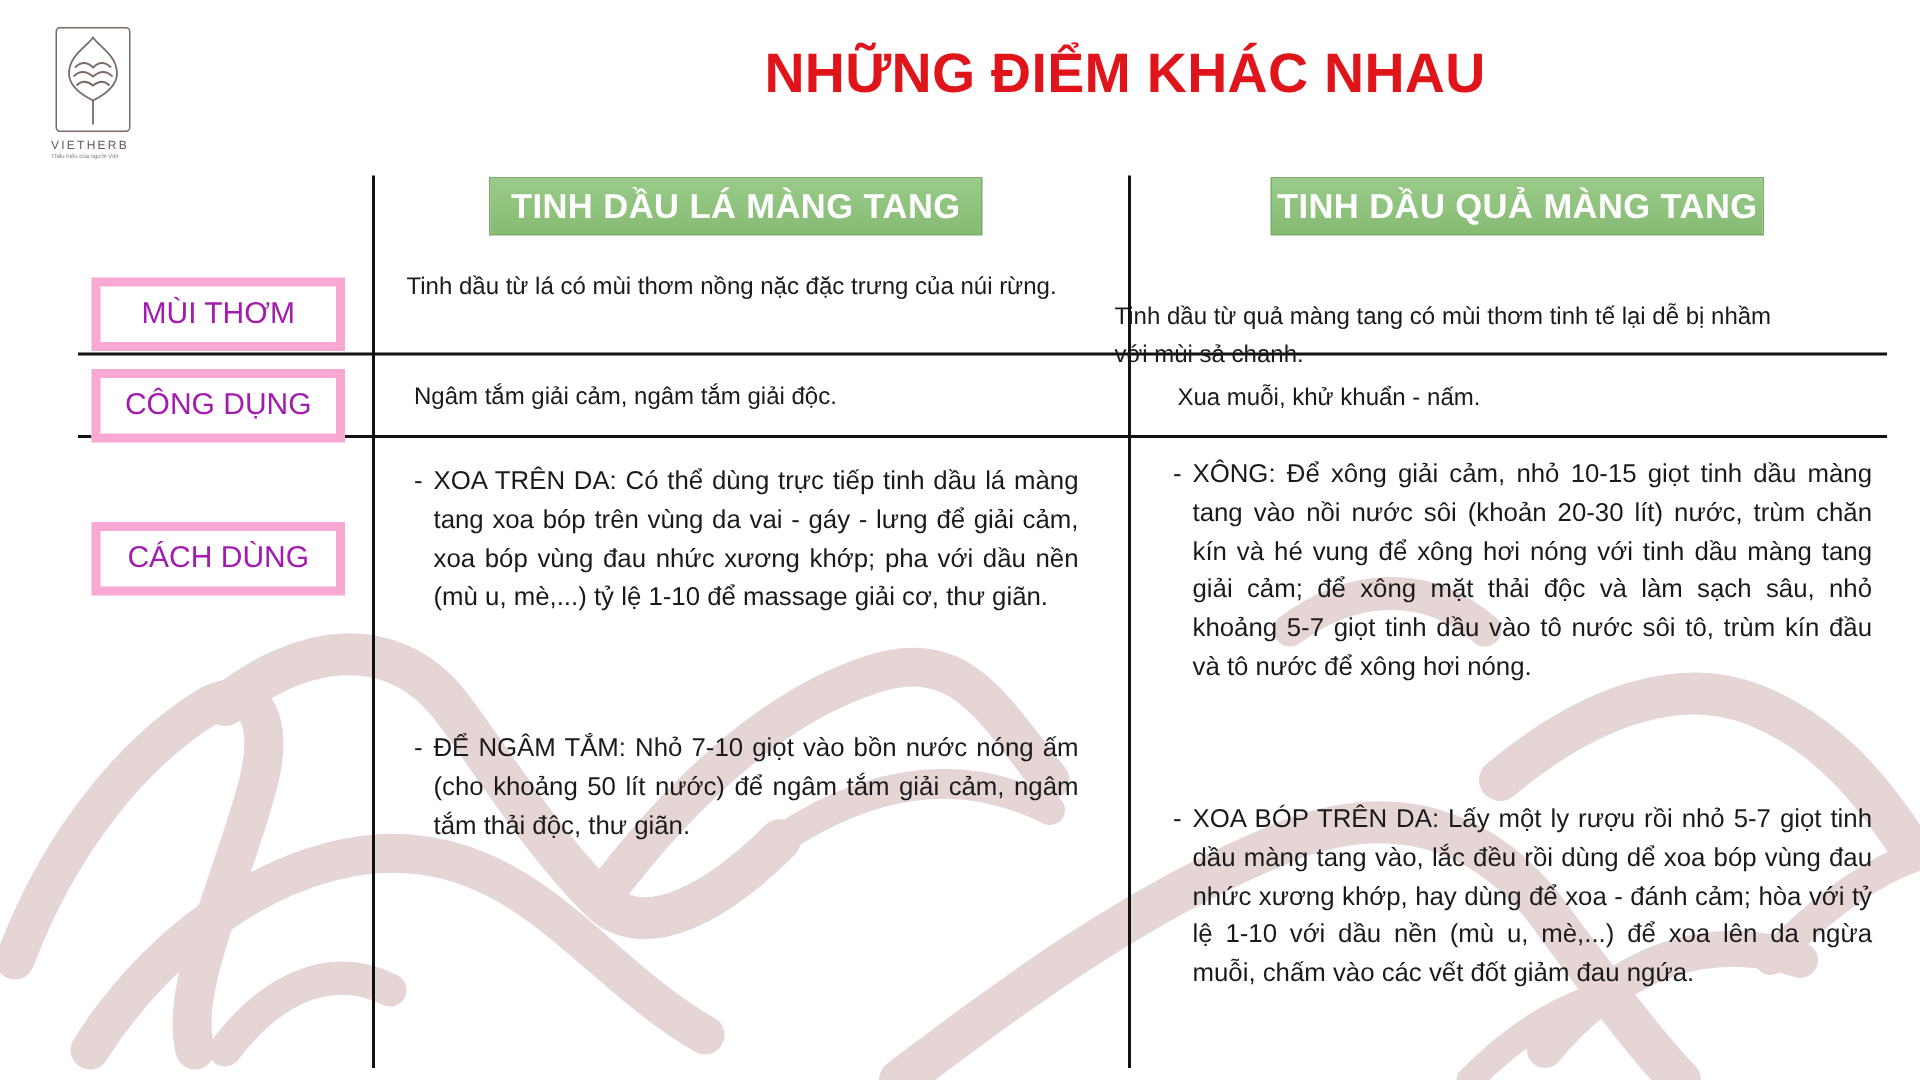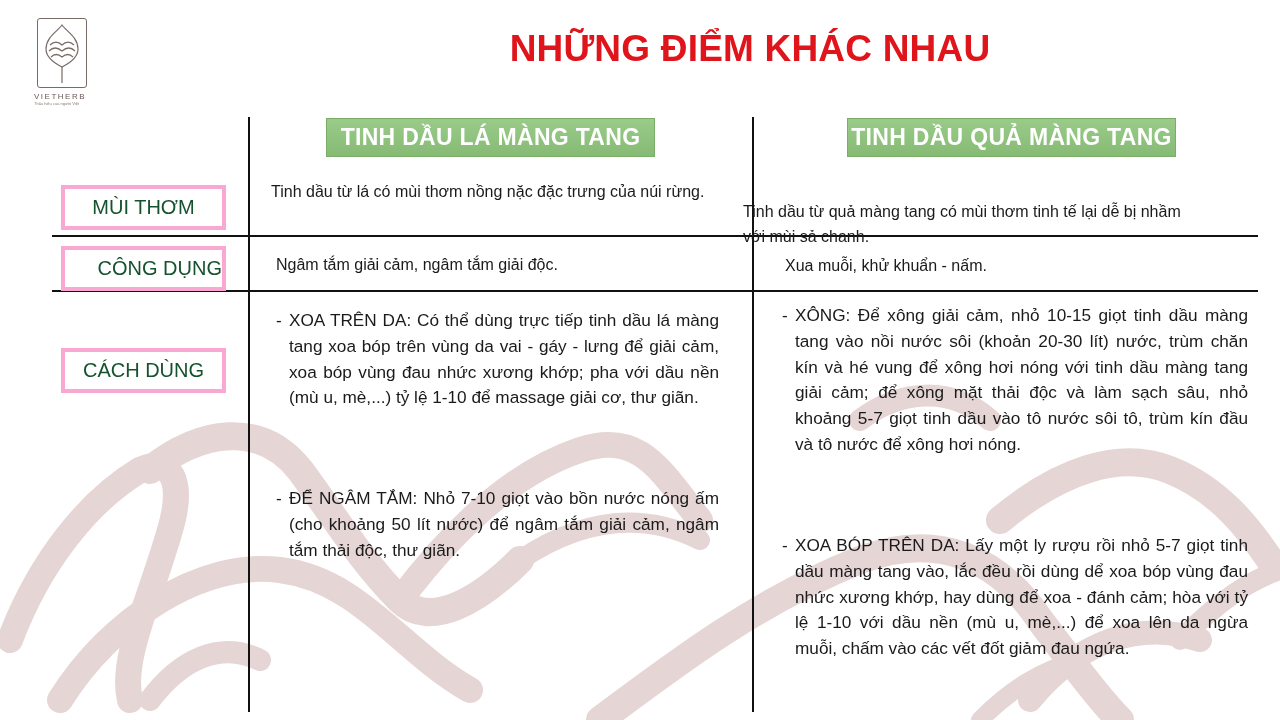"MÙI THƠM" .row-label { border: 4px solid #f9a8d4 -> 6px solid #f9a8d4; color: #14532d -> #a21caf }
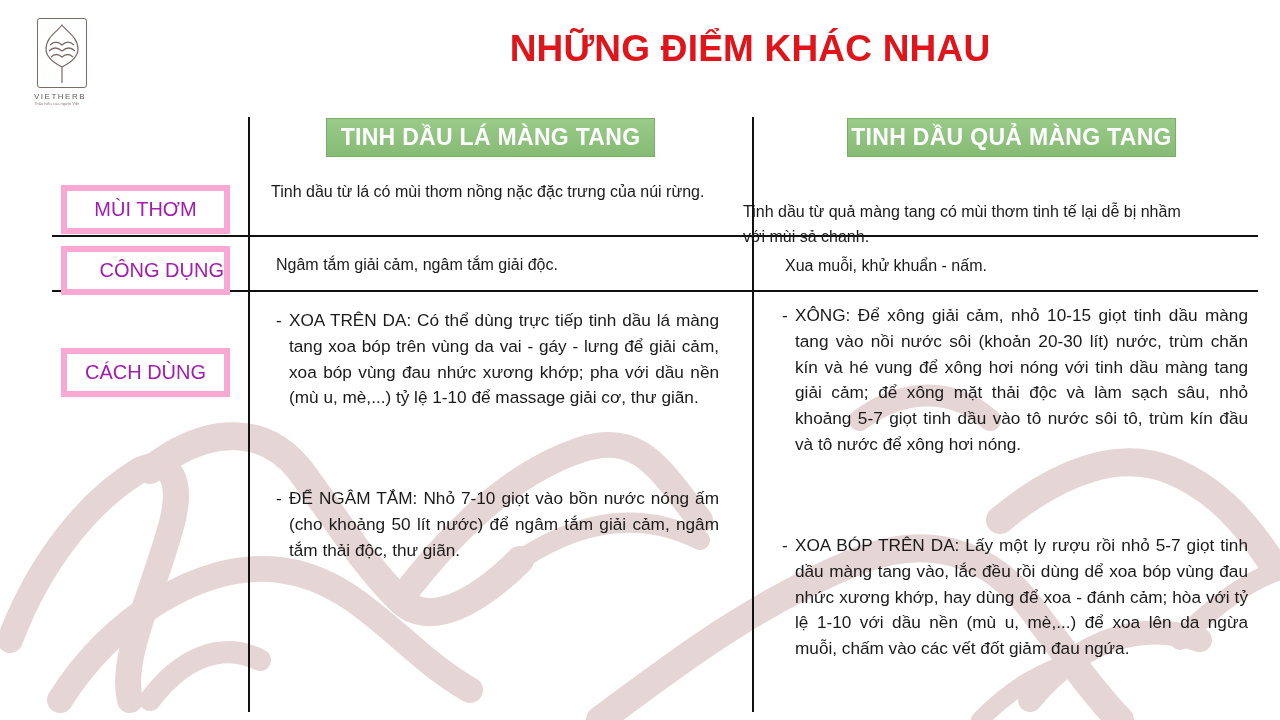"CÔNG DỤNG" div.row-label { justify-content: flex-end -> none }
